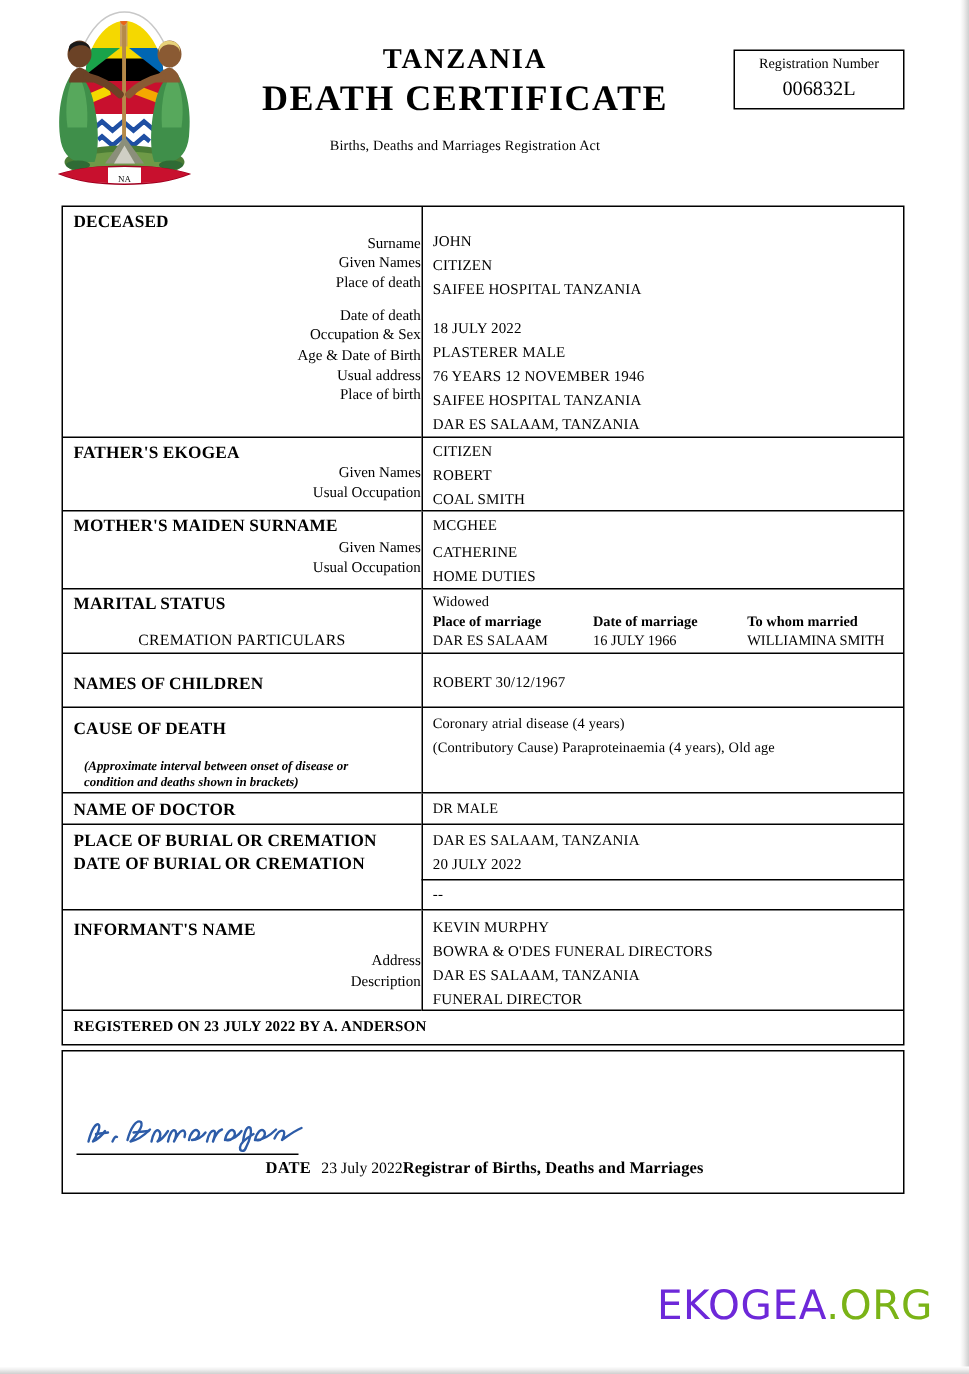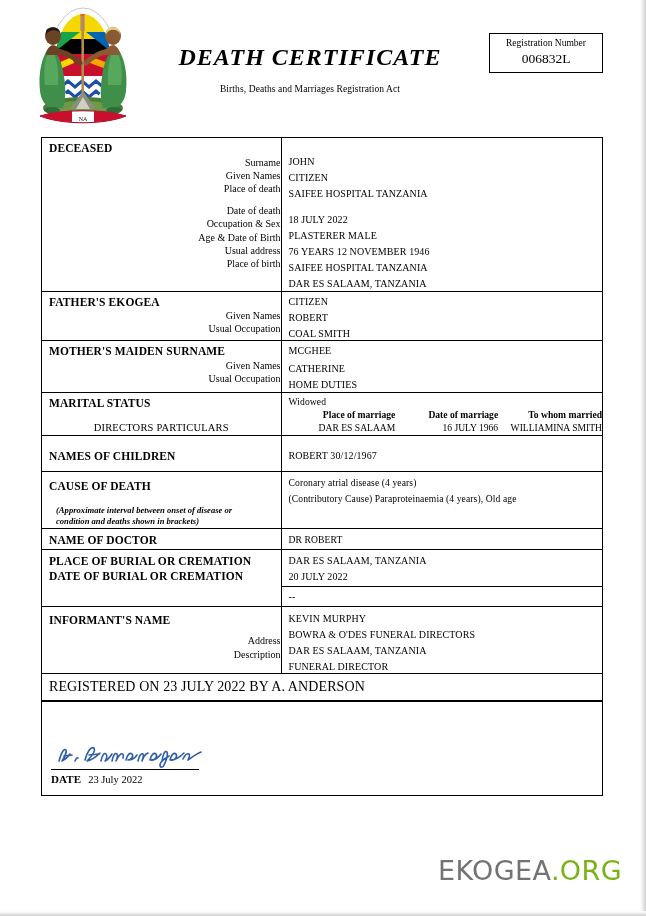"TANZANIA" div.title-main1 { html: none -> <div>TANZANIA</div> }
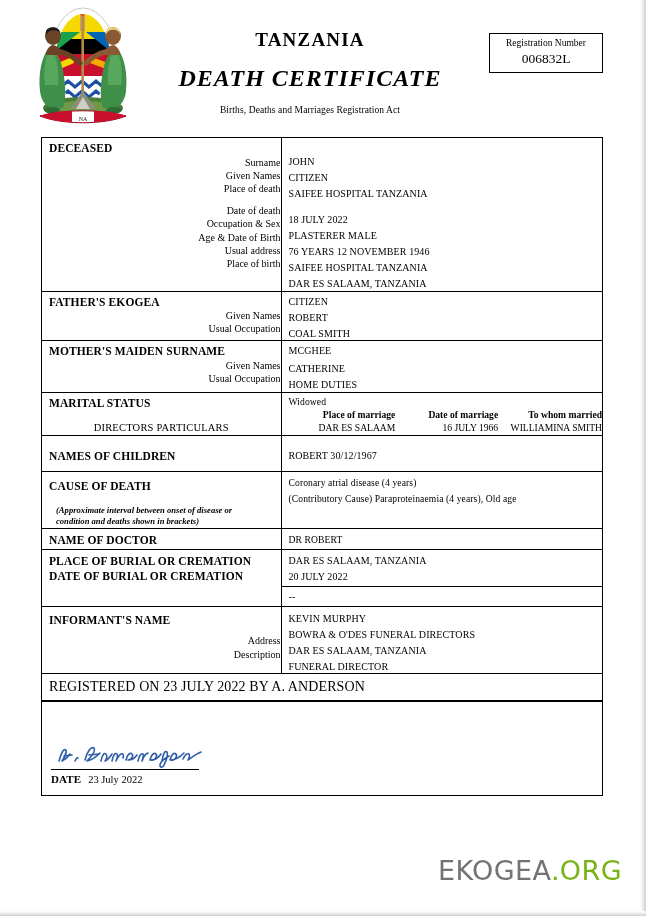"DEATH CERTIFICATE" .title-main2 { font-style: italic -> none; margin-top: 14px -> 2px }
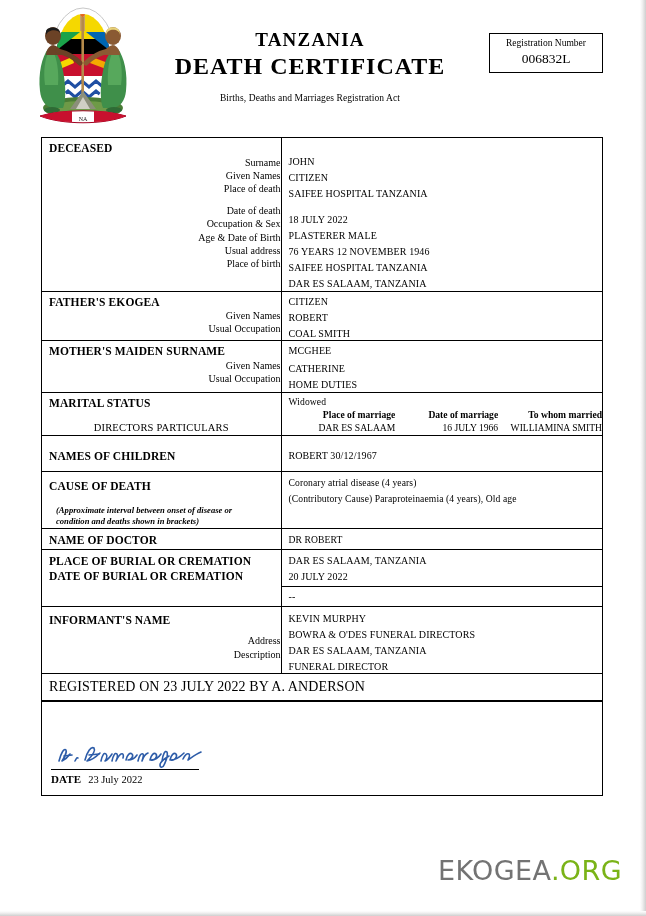"Place of marriage" .mp-col { text-align: right -> none }
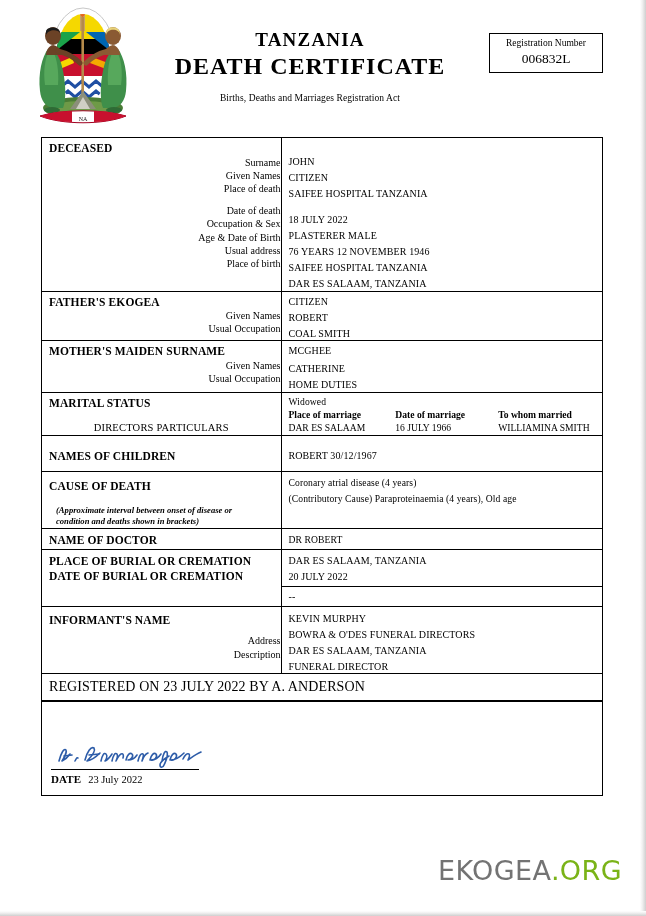"DIRECTORS PARTICULARS" div.lbl-center { text: DIRECTORS -> CREMATION }
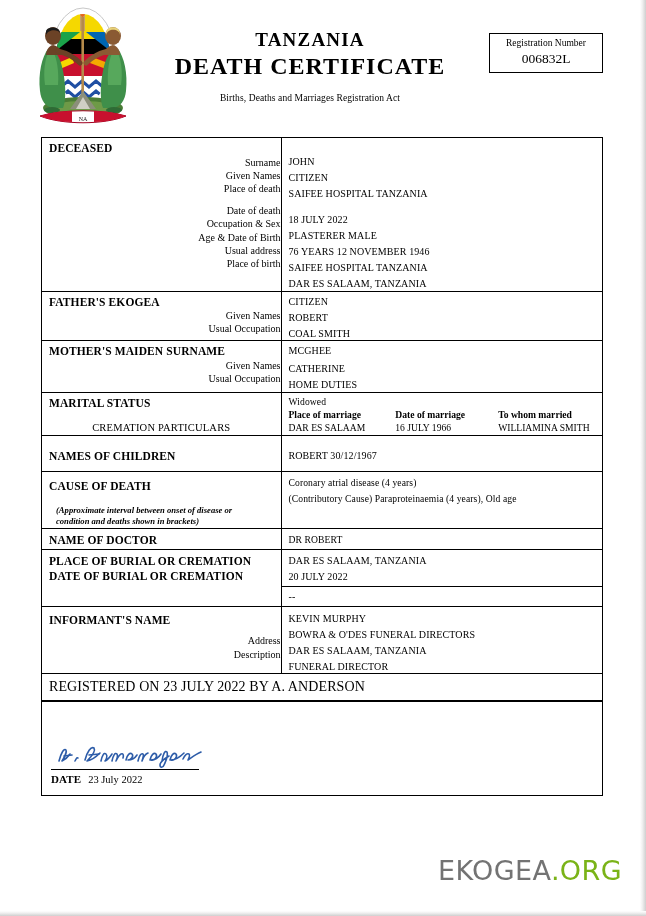"DR ROBERT" div.val { text: ROBERT -> MALE }
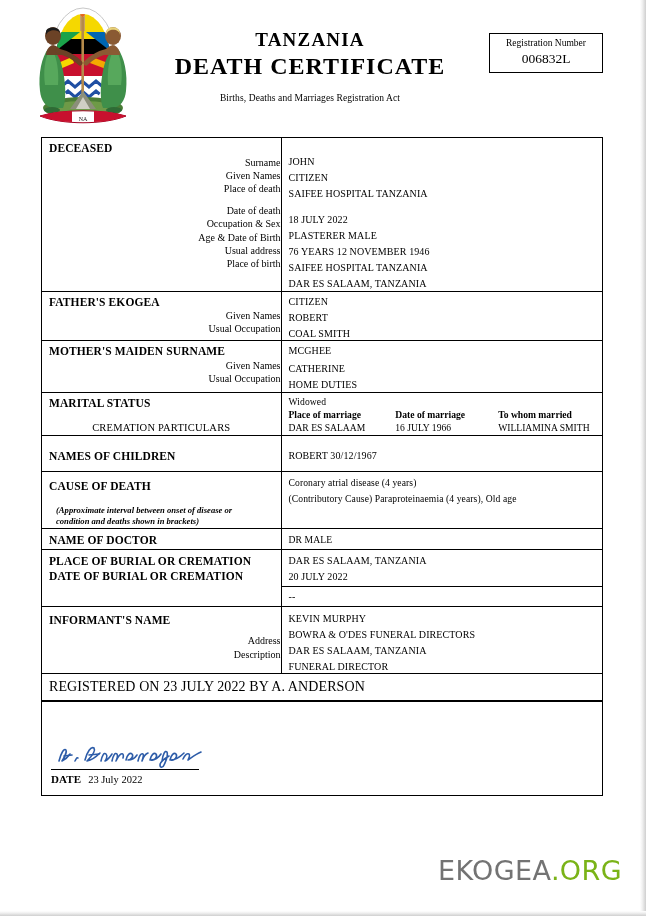"REGISTERED ON 23 JULY 2022" .registered { font-size: 14px -> 10px; font-weight: normal -> bold }
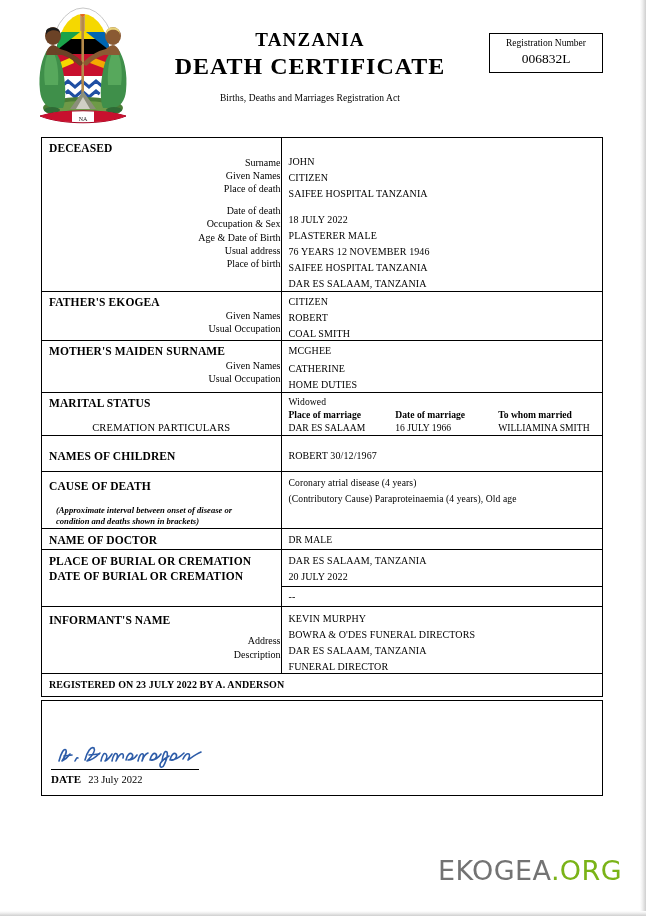"DATE" .date-row { justify-content: flex-start -> center }
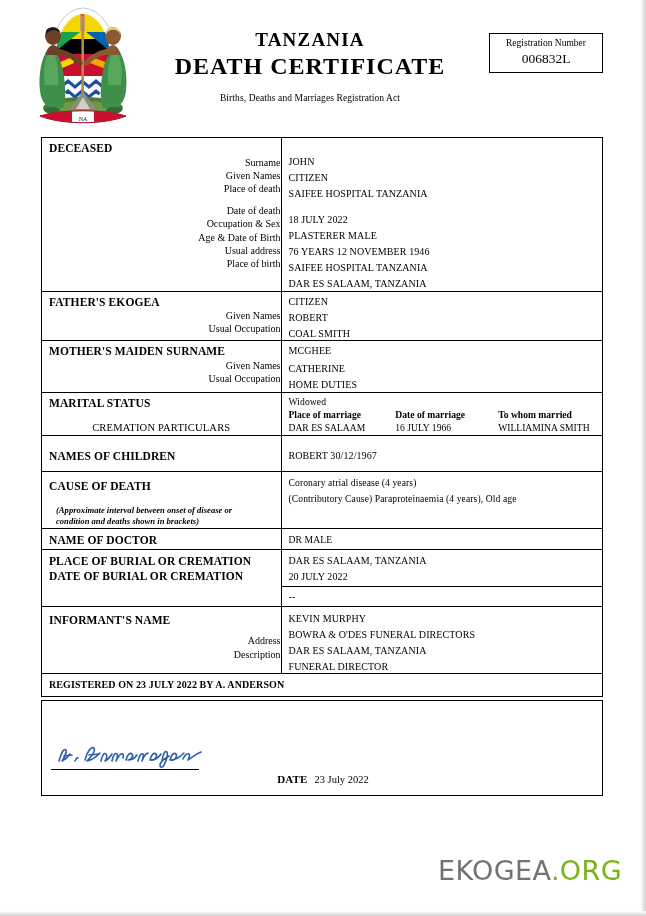"Registrar of Births, Deaths and" div.registrar { html: none -> <div>Registrar of Births, Deaths and Marriages</div> }
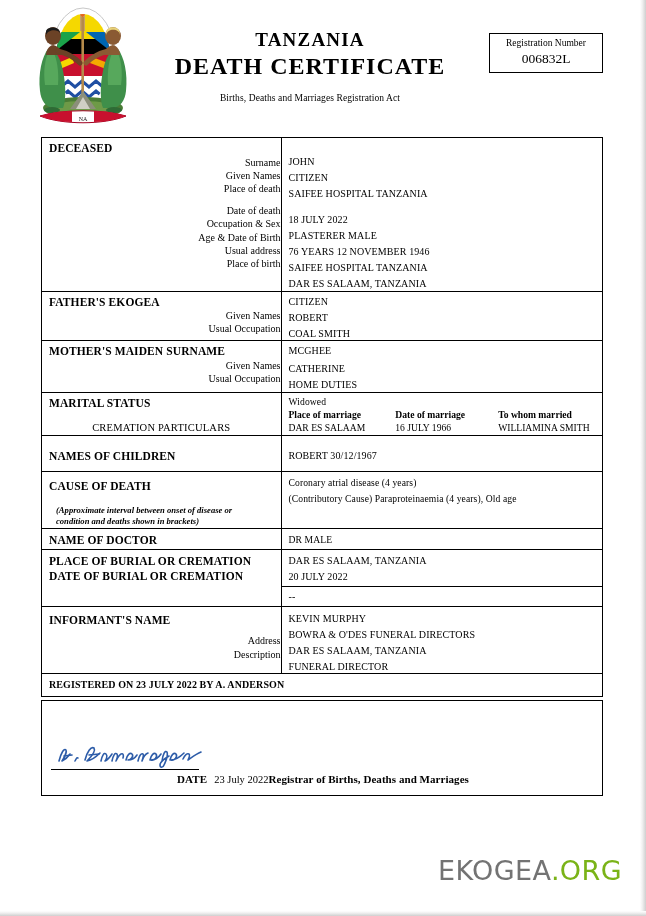"EKOGEA" .logo-a { color: #737373 -> #6d28d9 }
